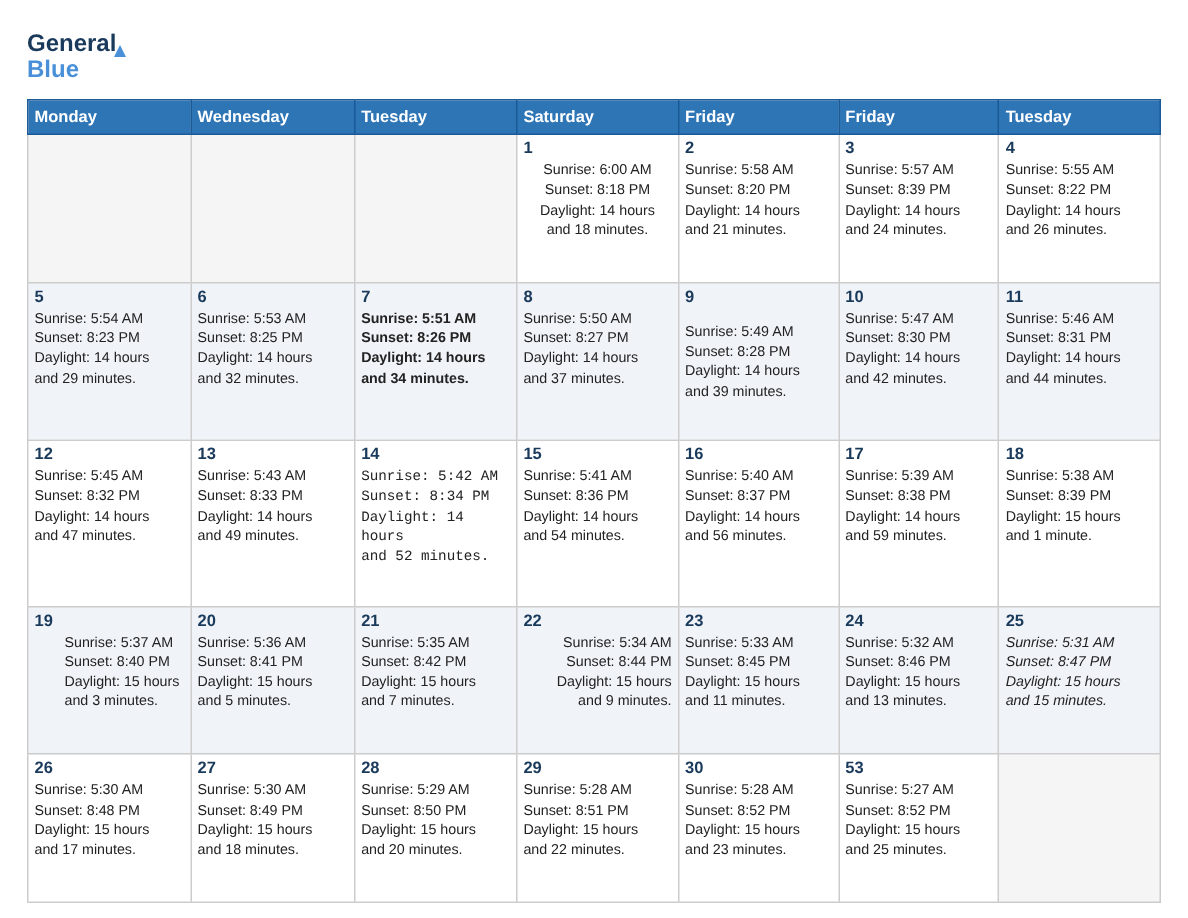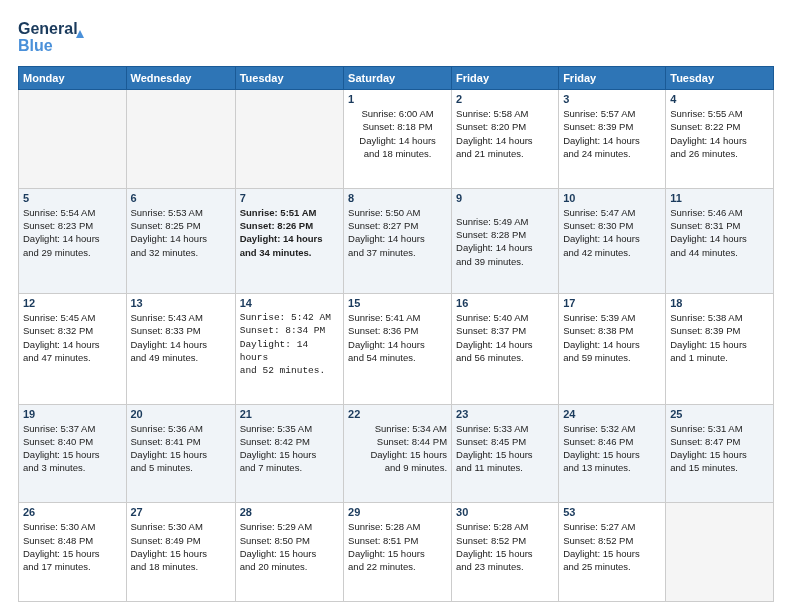"Sunrise: 5:37 AM" div.day-info { margin-left: none -> 20px }
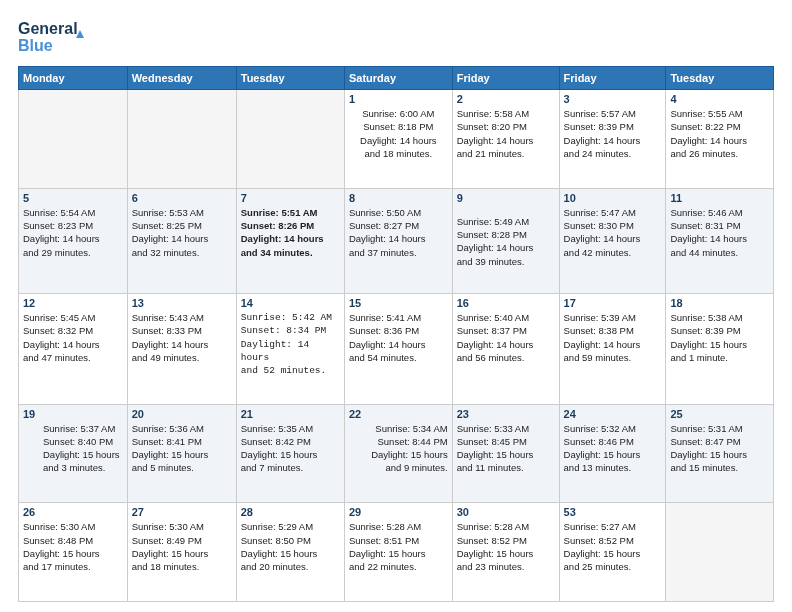"Sunrise: 5:31 AM" div.day-info { font-style: none -> italic }
